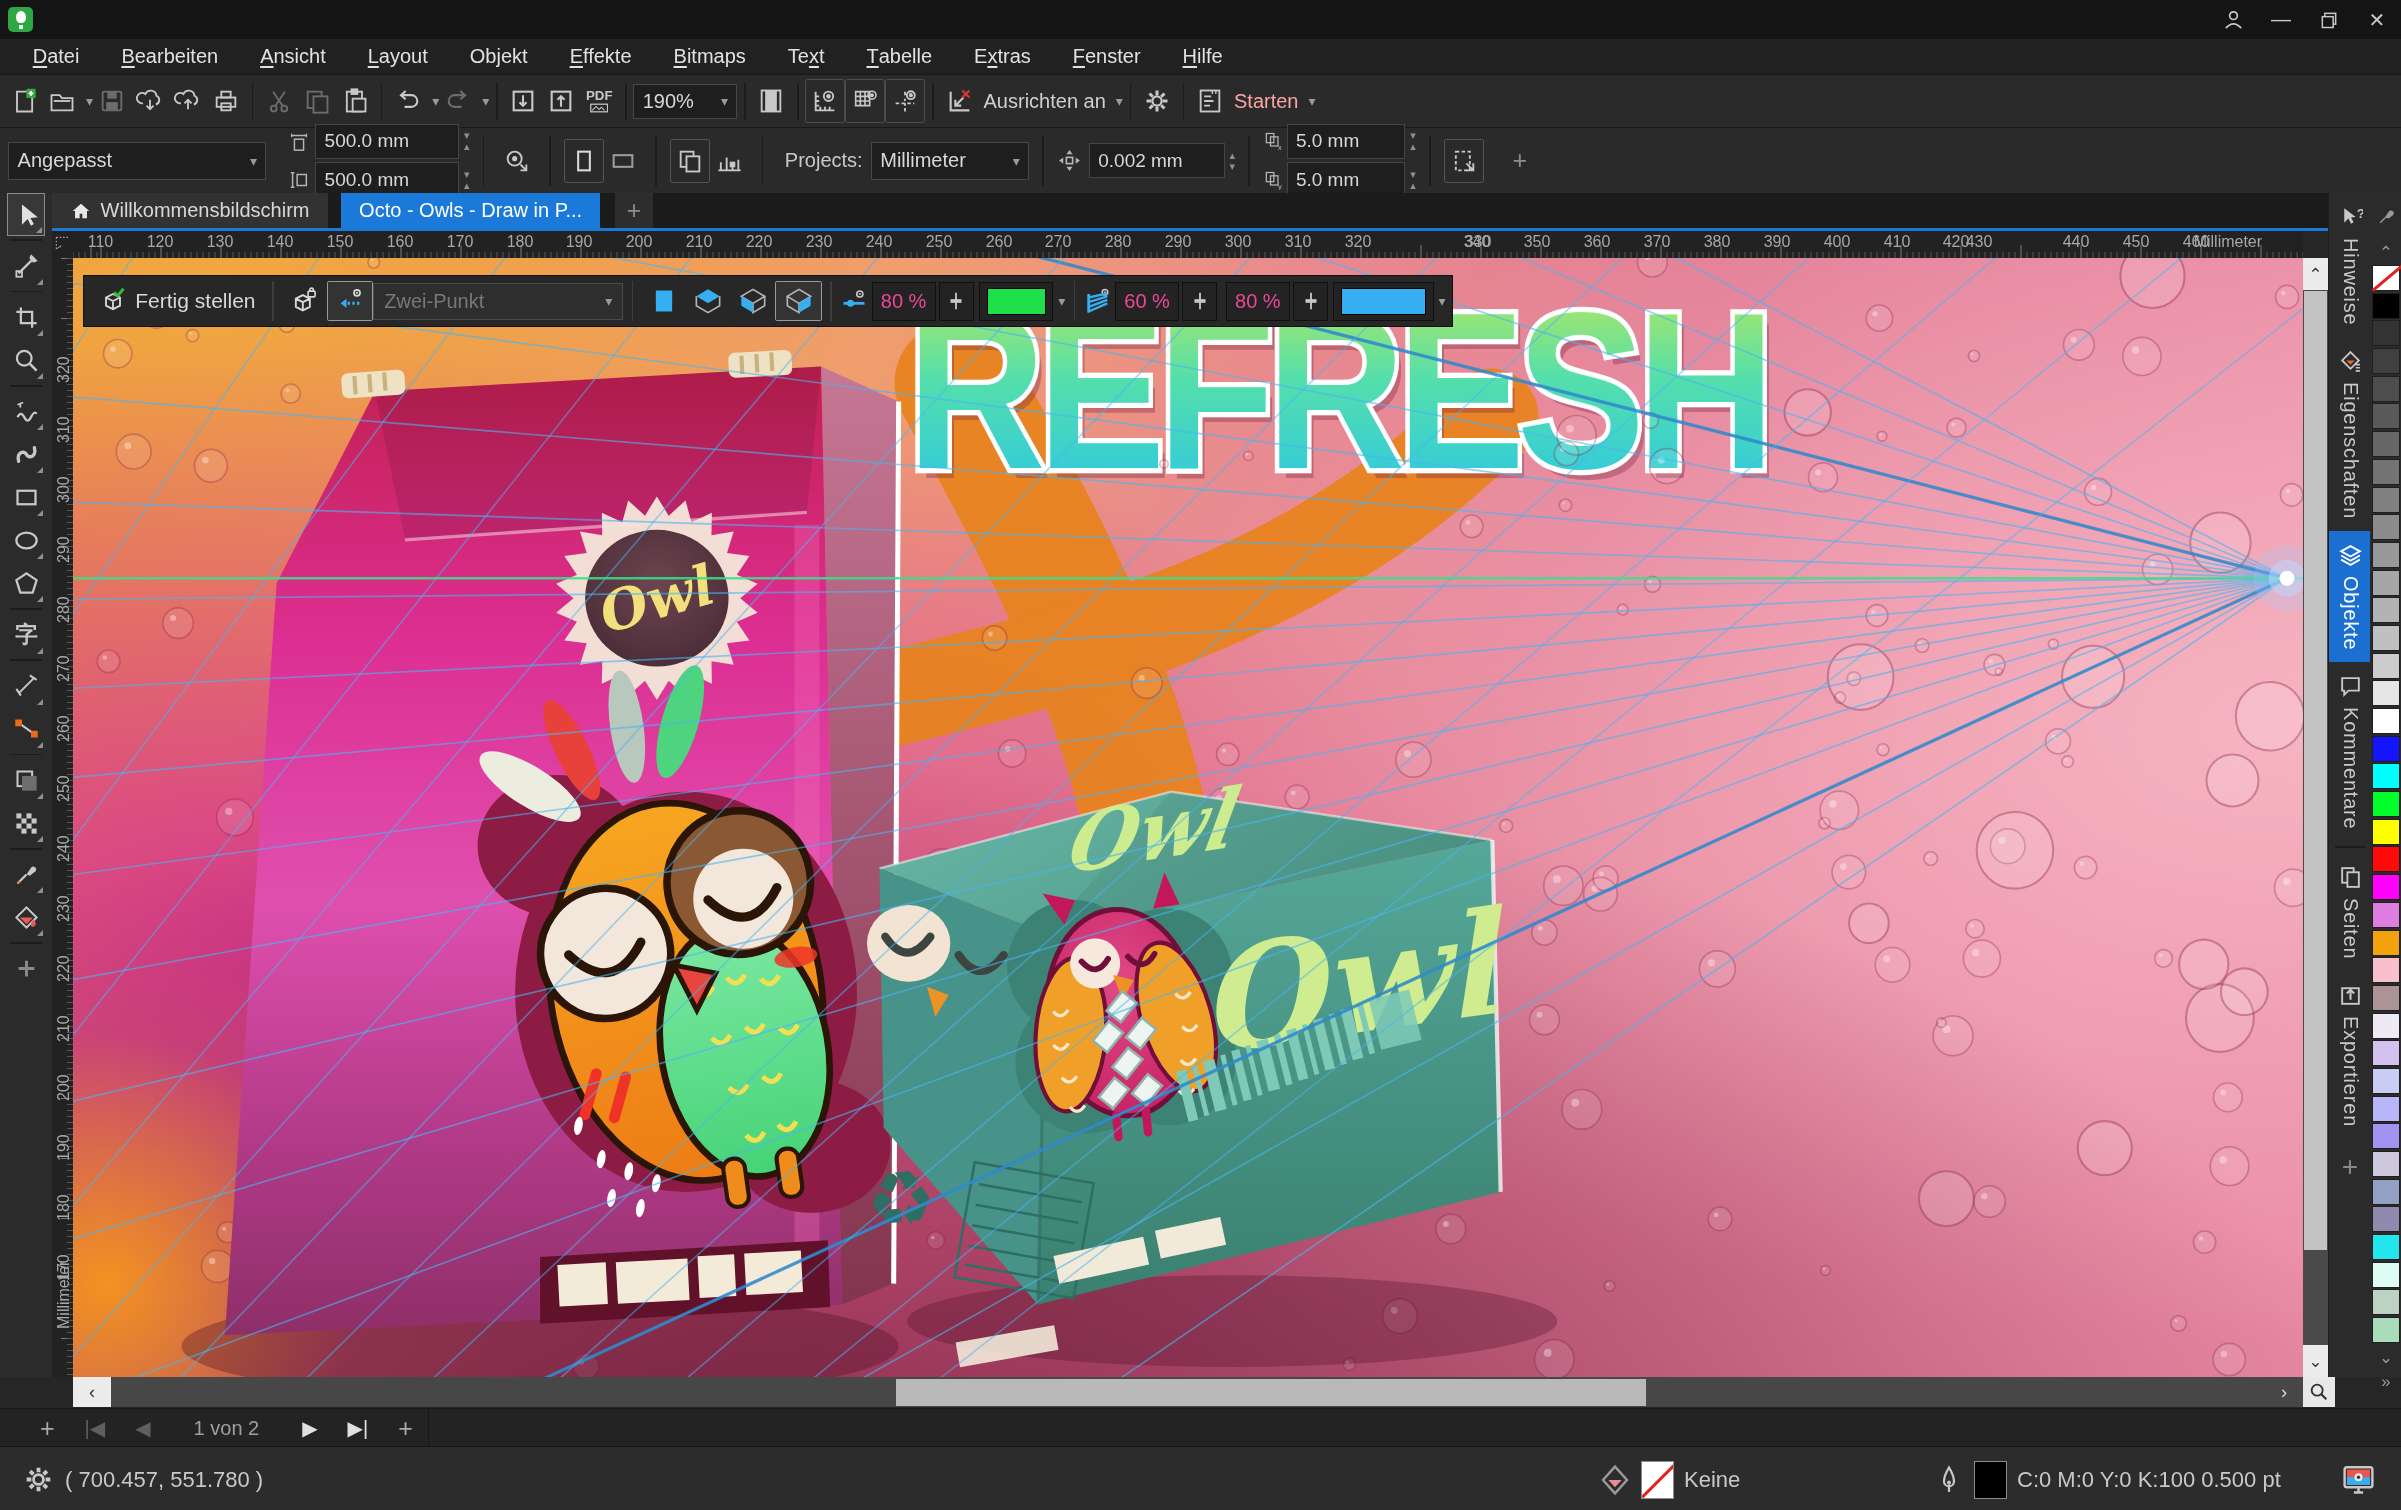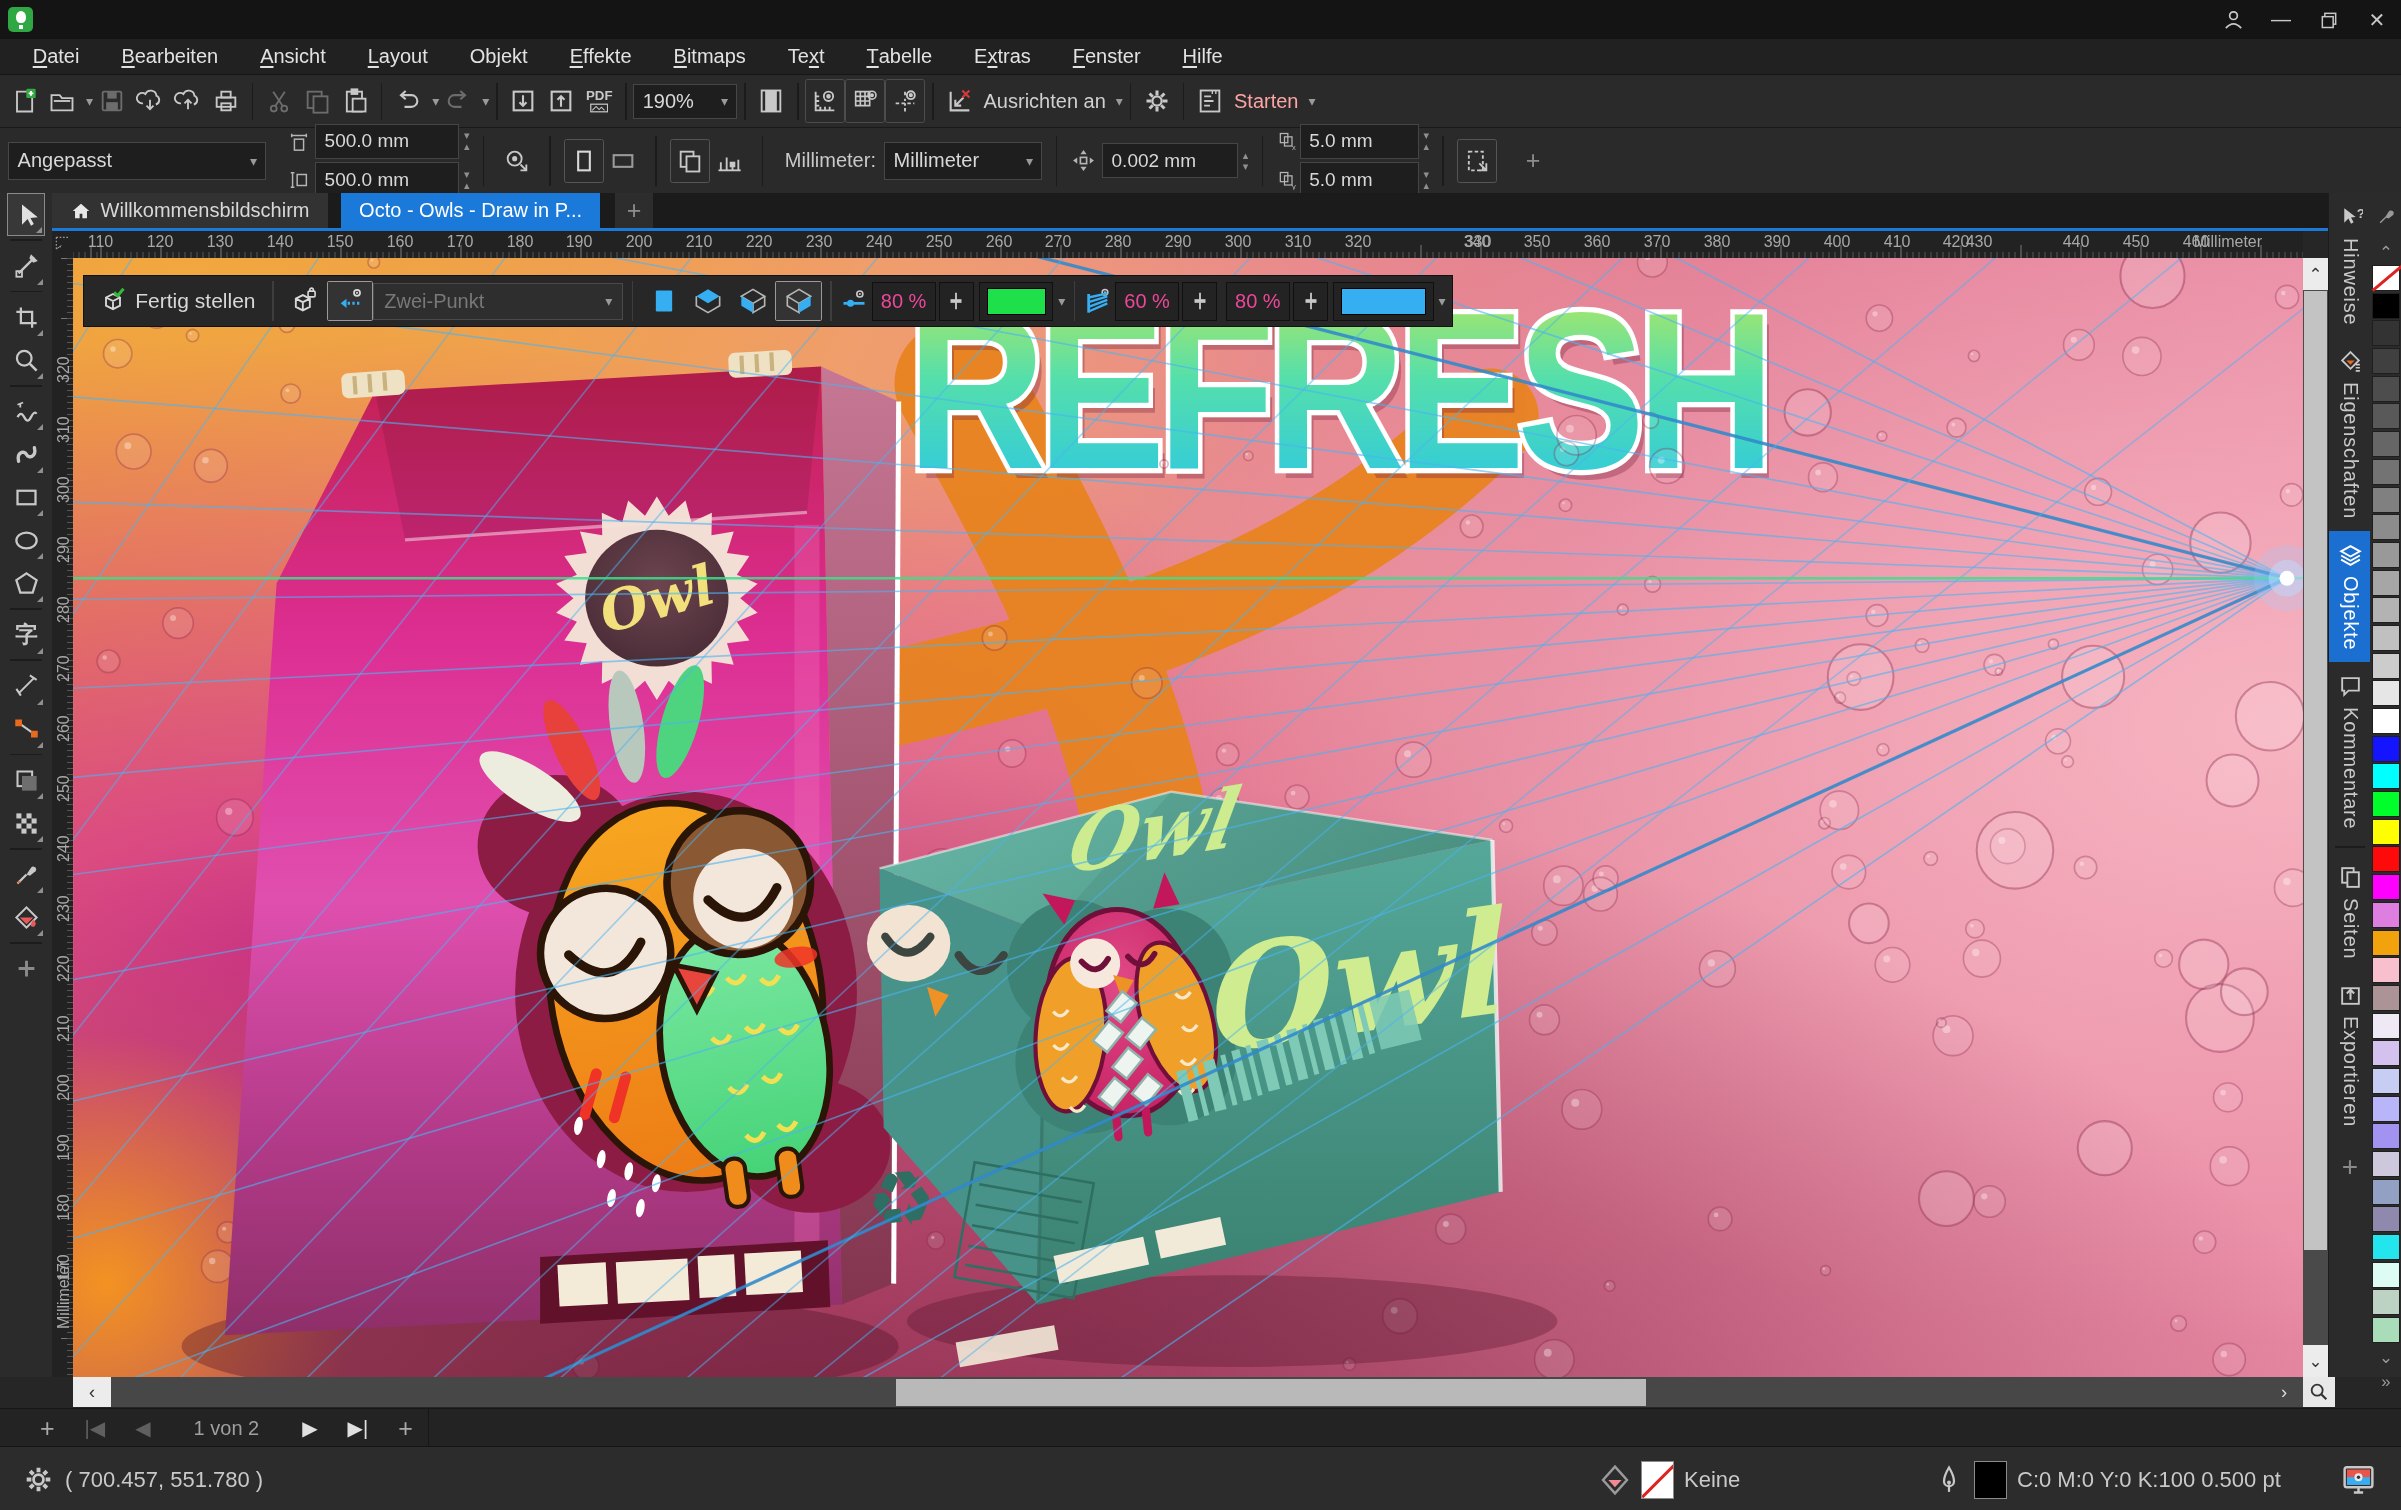"Millimeter:" span.plabel { text: Millimeter -> Projects }
